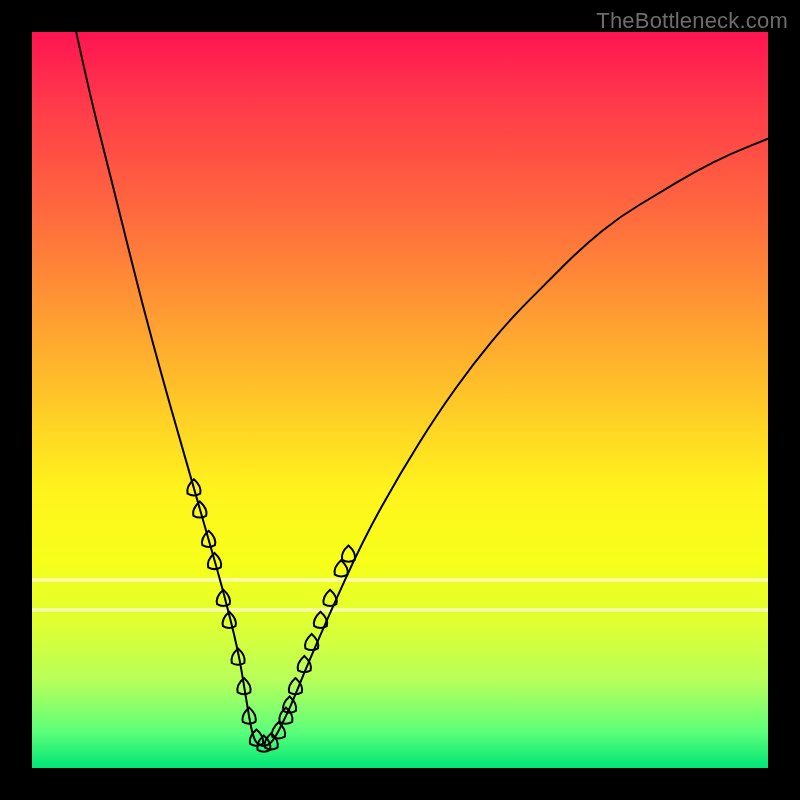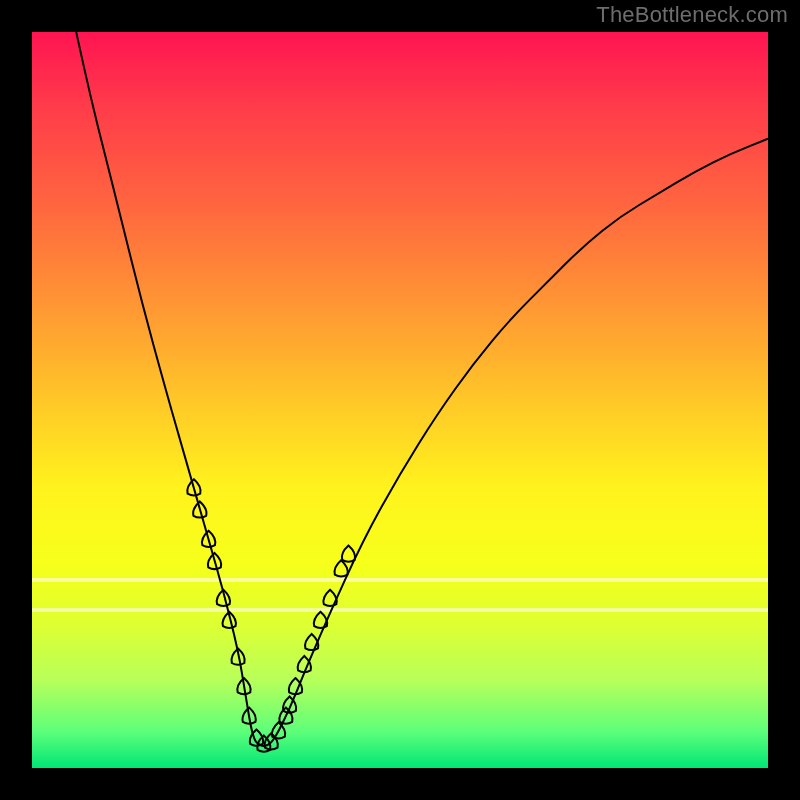"TheBottleneck.com" .watermark { top: 2px -> 8px }
